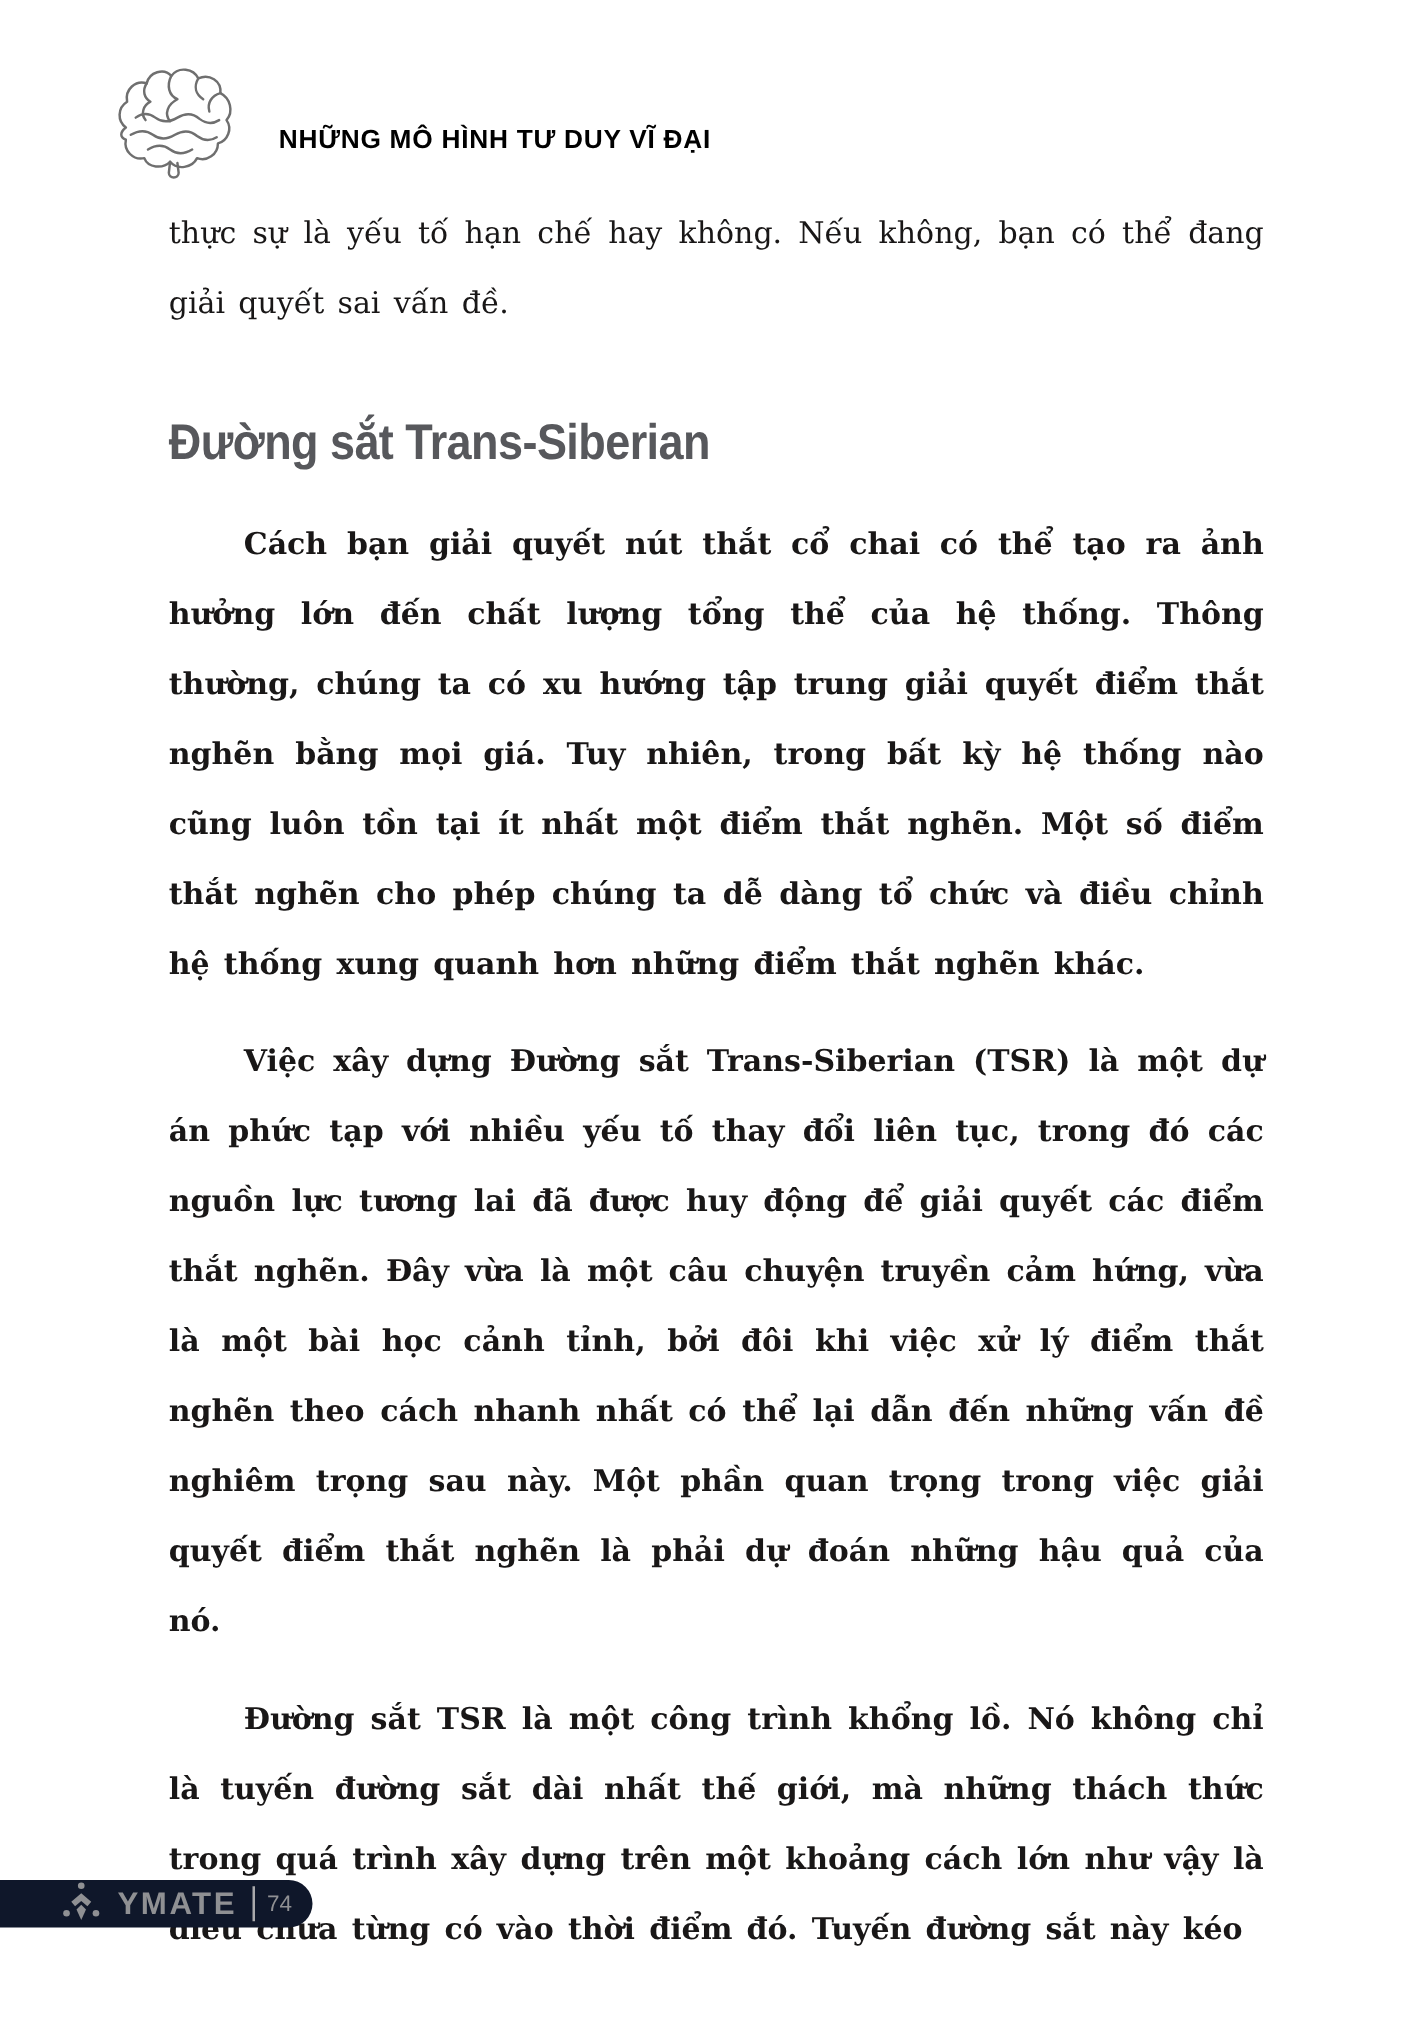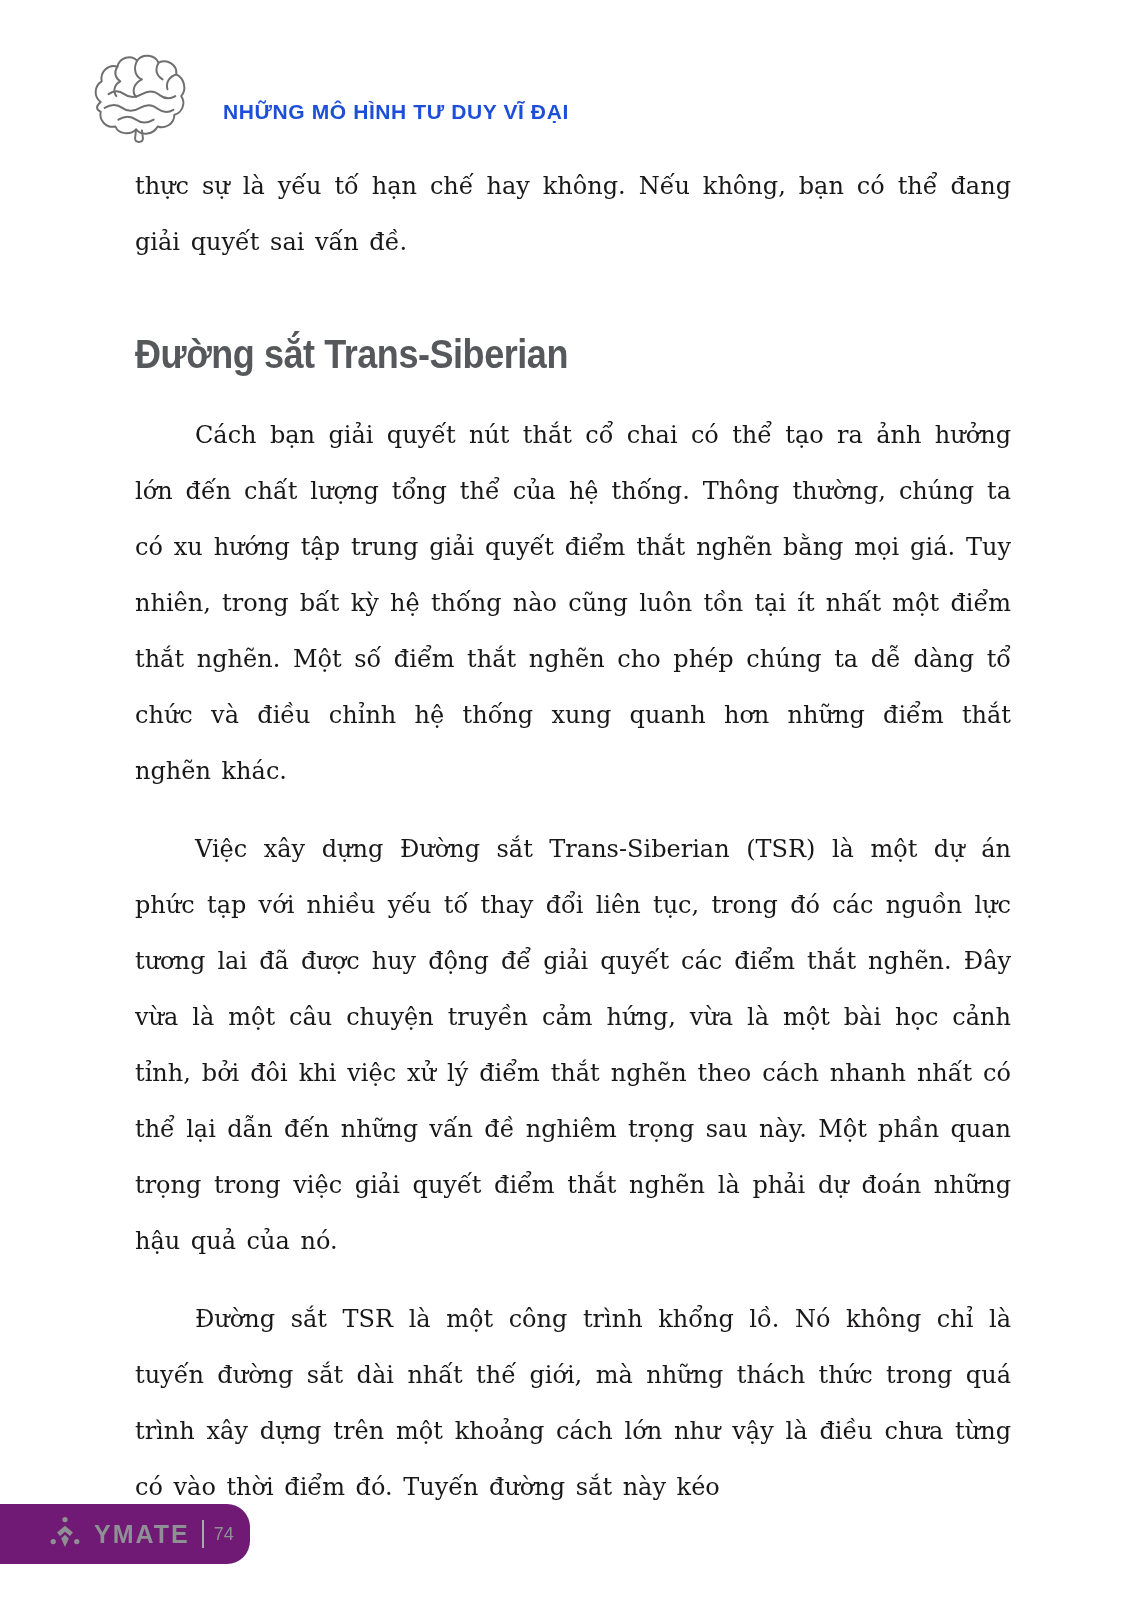"NHỮNG MÔ HÌNH TƯ DUY" .running-title { color: #1d4ed8 -> #000000 }
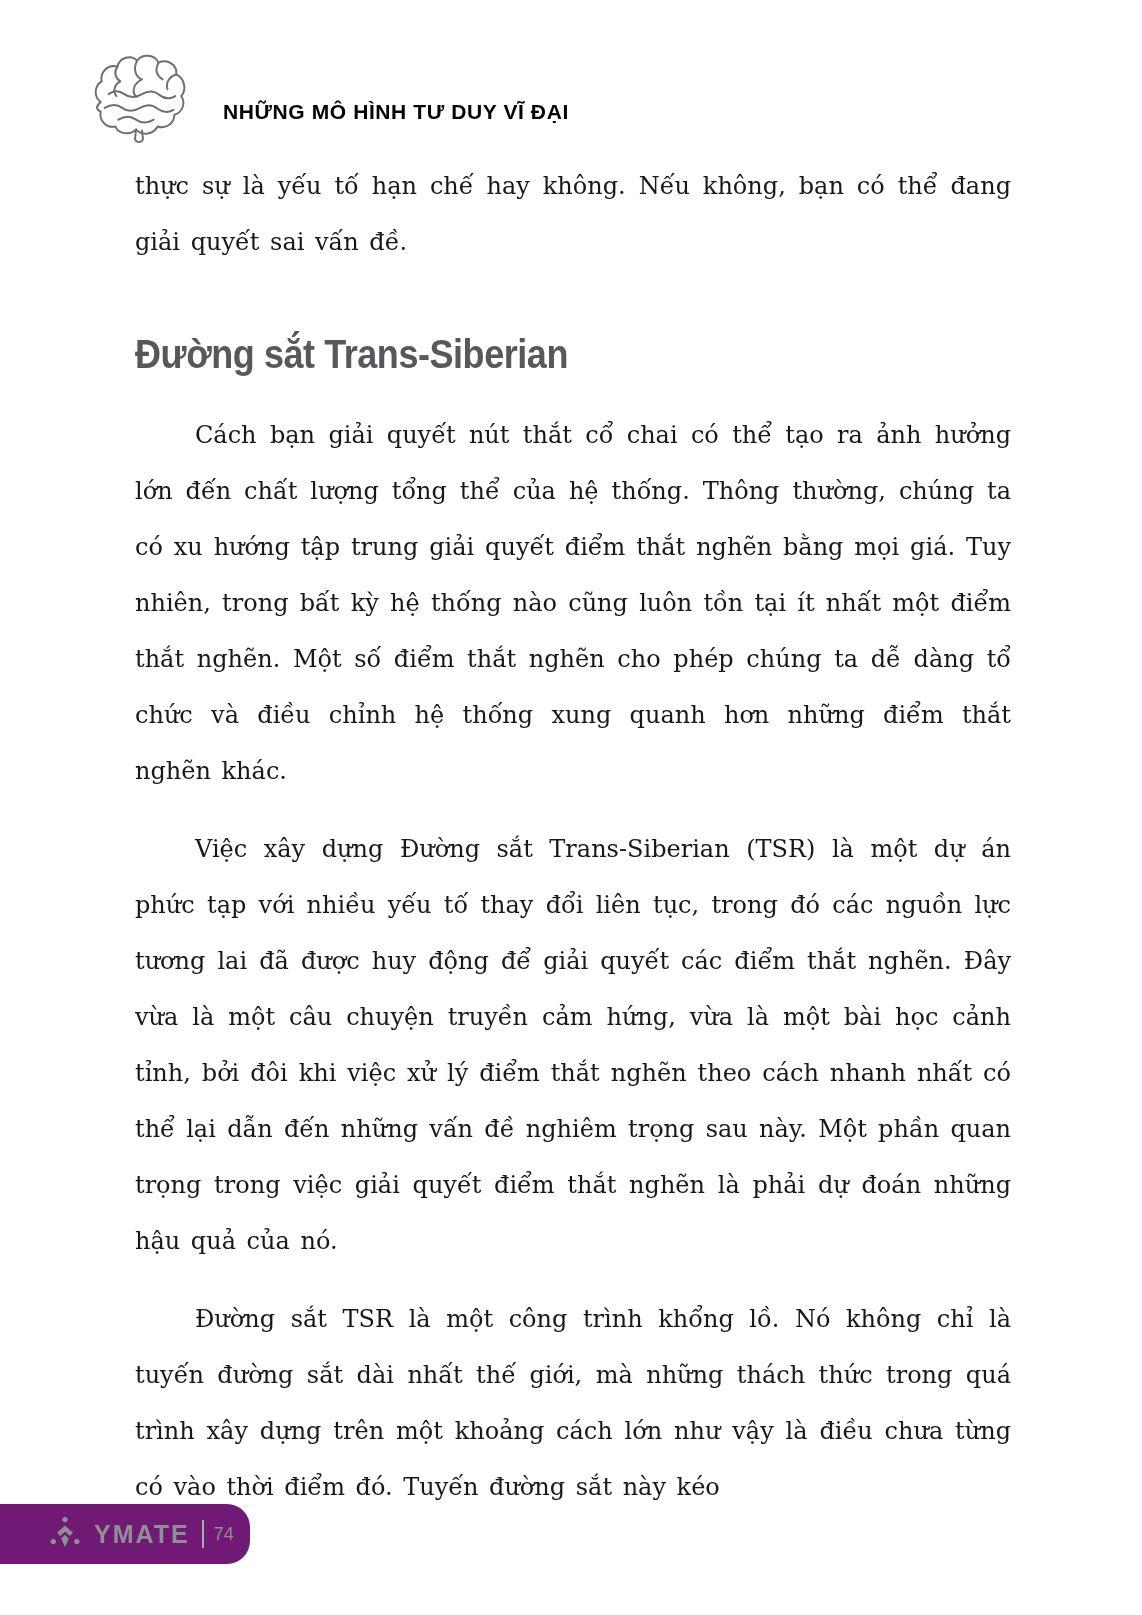"Cách bạn giải quyết nút" .para.indent { font-weight: none -> bold }
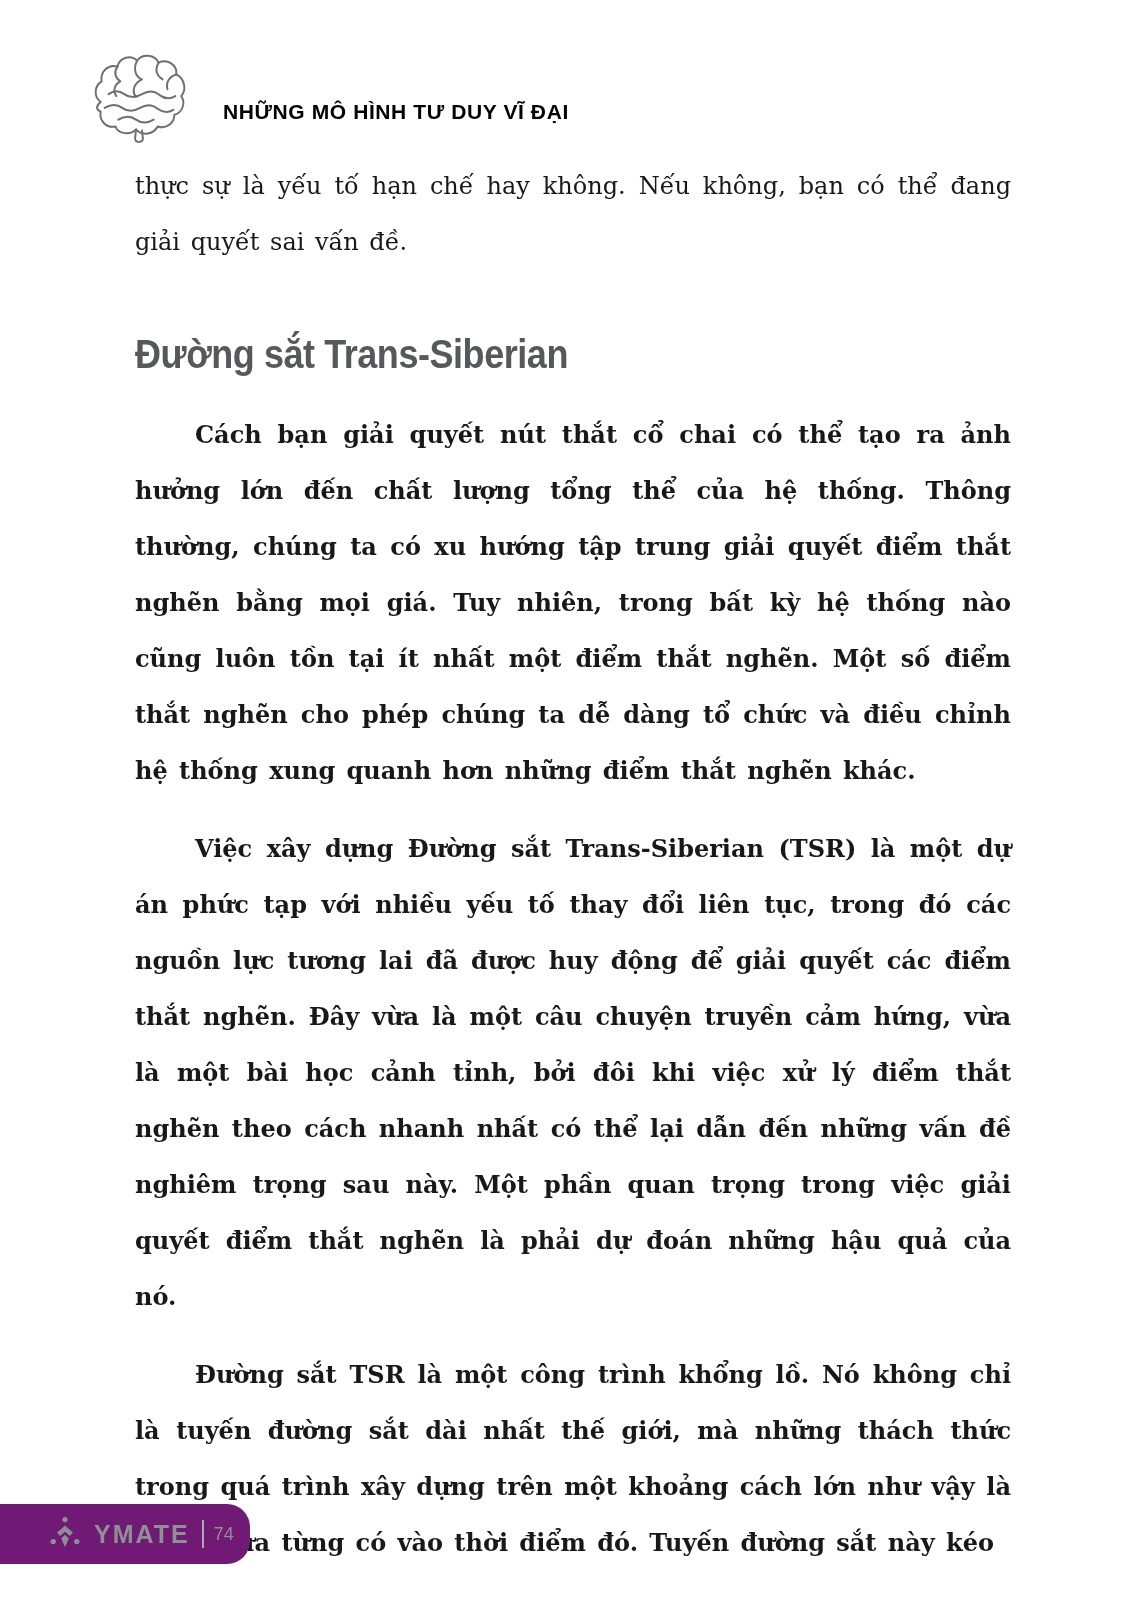"YMATE" .footer-pill { background: #701a75 -> #0f172a; height: 60px -> 38px }
